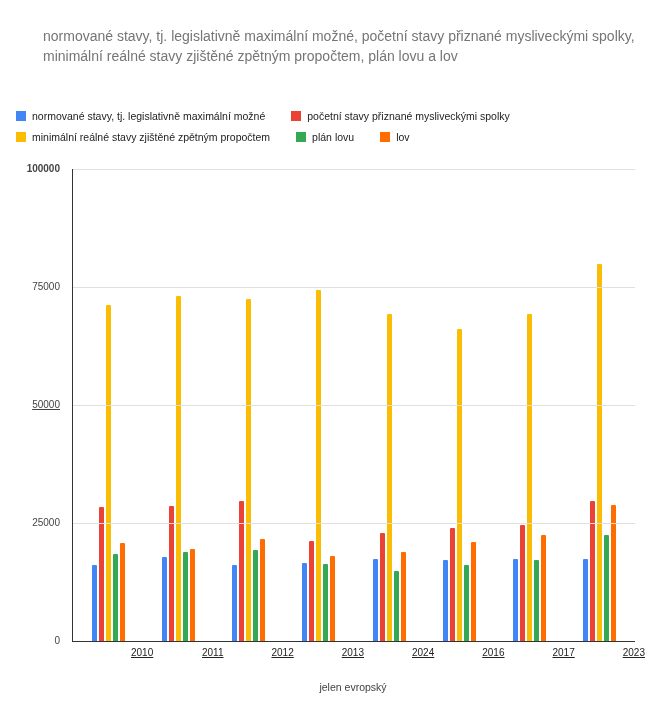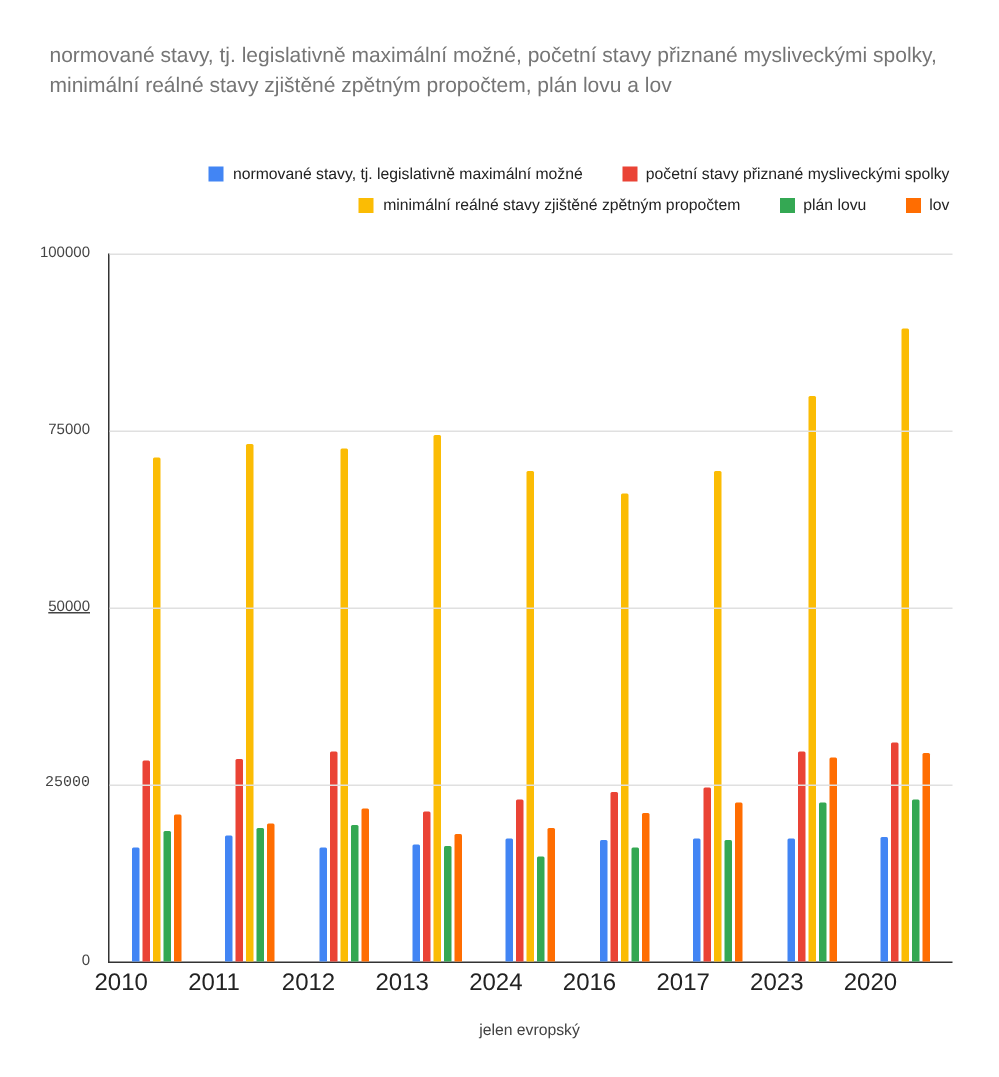"normované stavy, tj. legislativně maximální možné," .chart-title { left: 33px -> 43px }
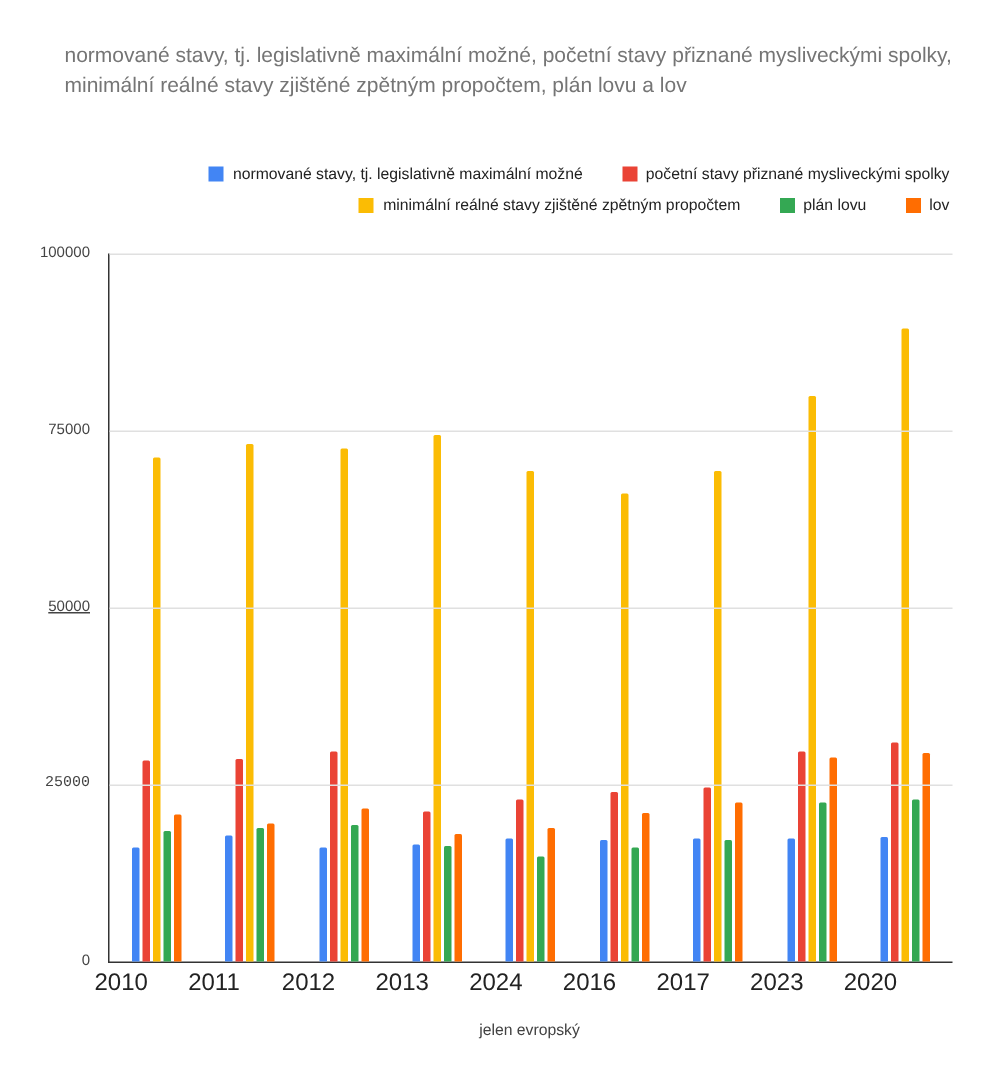"normované stavy, tj. legislativně maximální možné" .legend { justify-content: flex-end -> flex-start; left: 33px -> 16px }
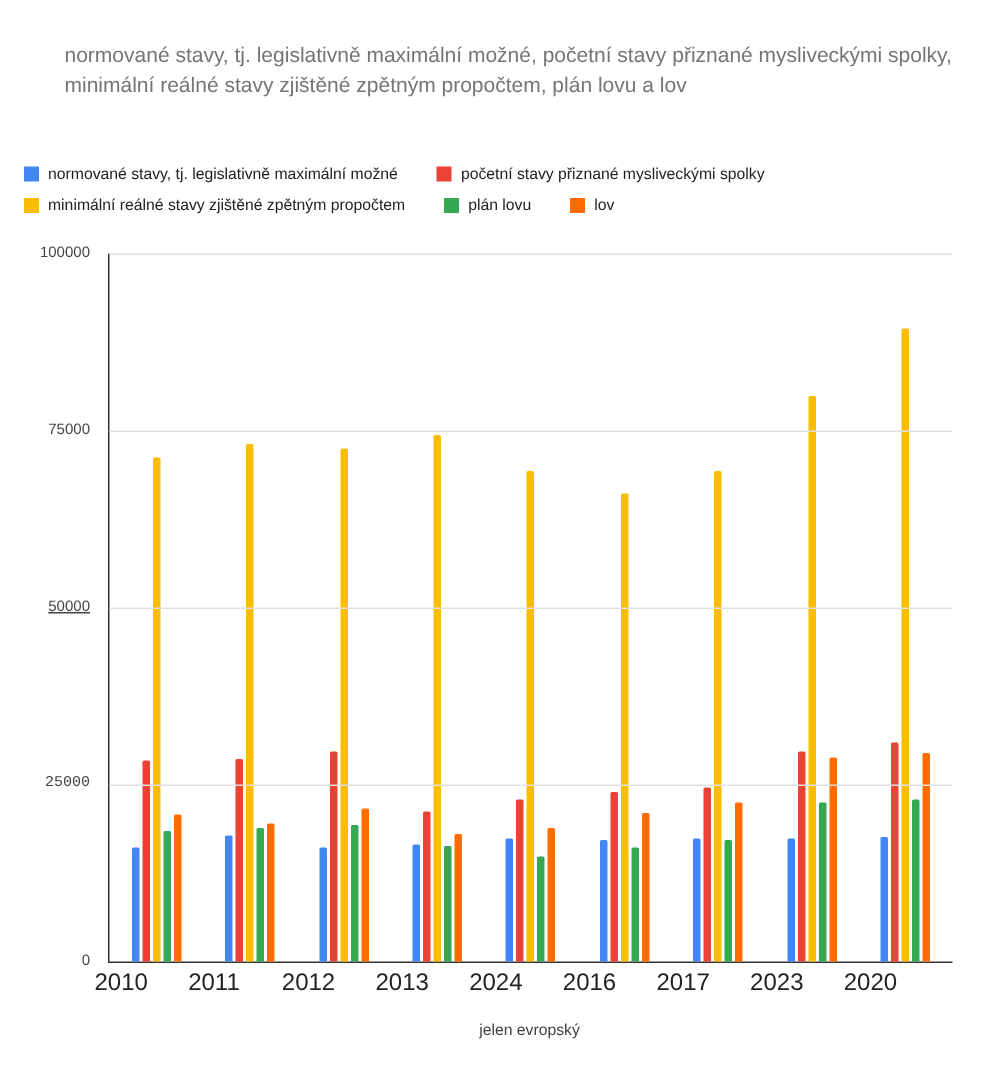"100000" div.ytick { font-weight: none -> bold }
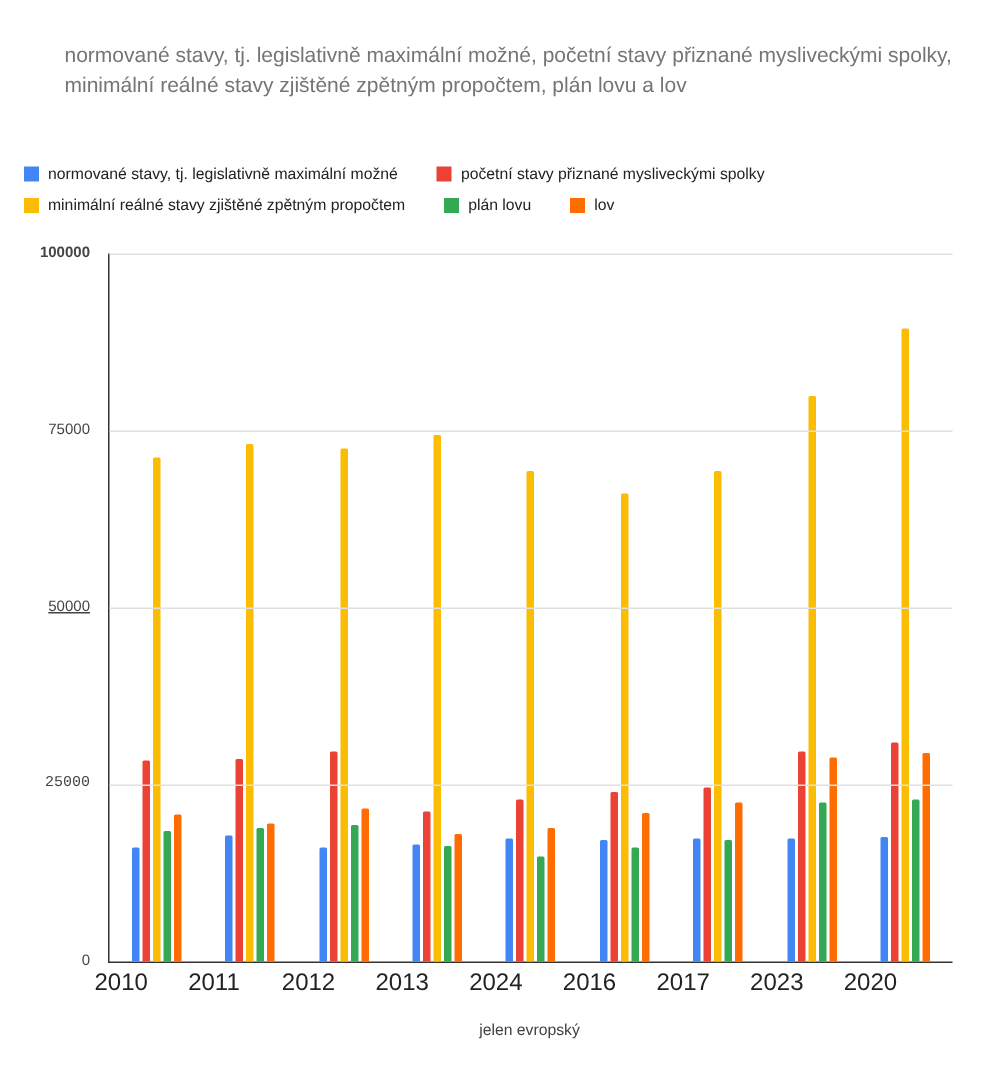"25000" div.ytick { font-family: Liberation Mono, monospace -> none }
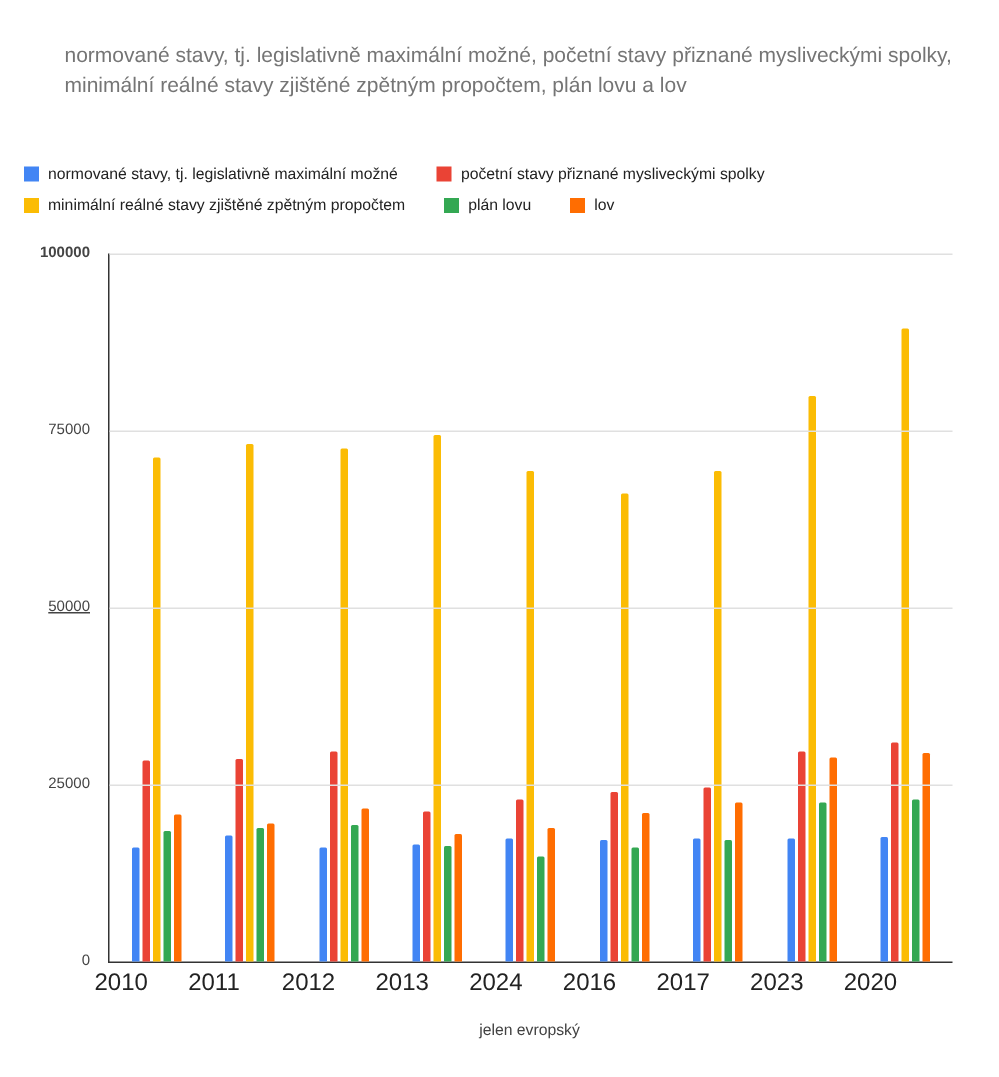"2010" .xtick { font-size: 16px -> 10px; text-align: left -> right; text-decoration: none -> underline }
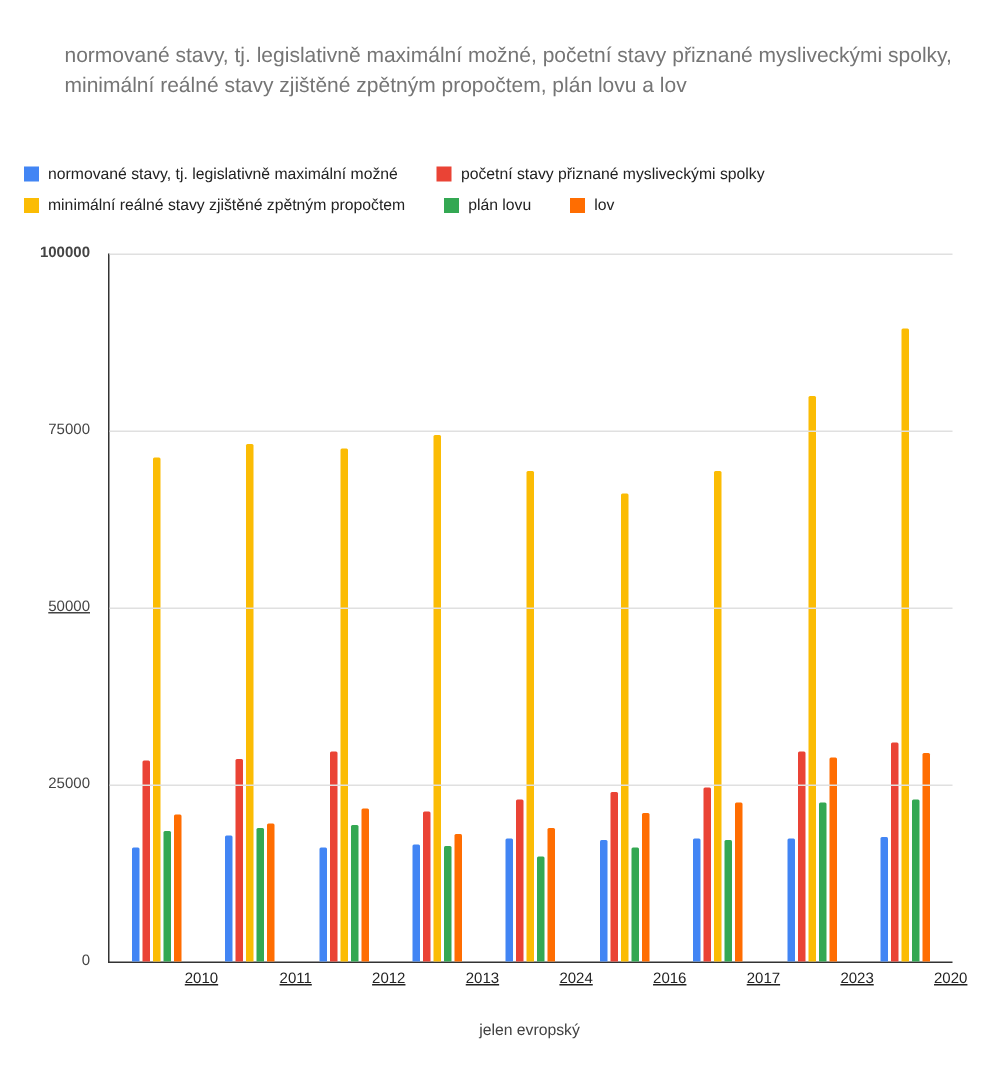"2020" div.group { html: <div> <div> <div></div> <div></div> <div></div> <div></div> <div></div> </div> <div>2020</div> </div> -> none }
